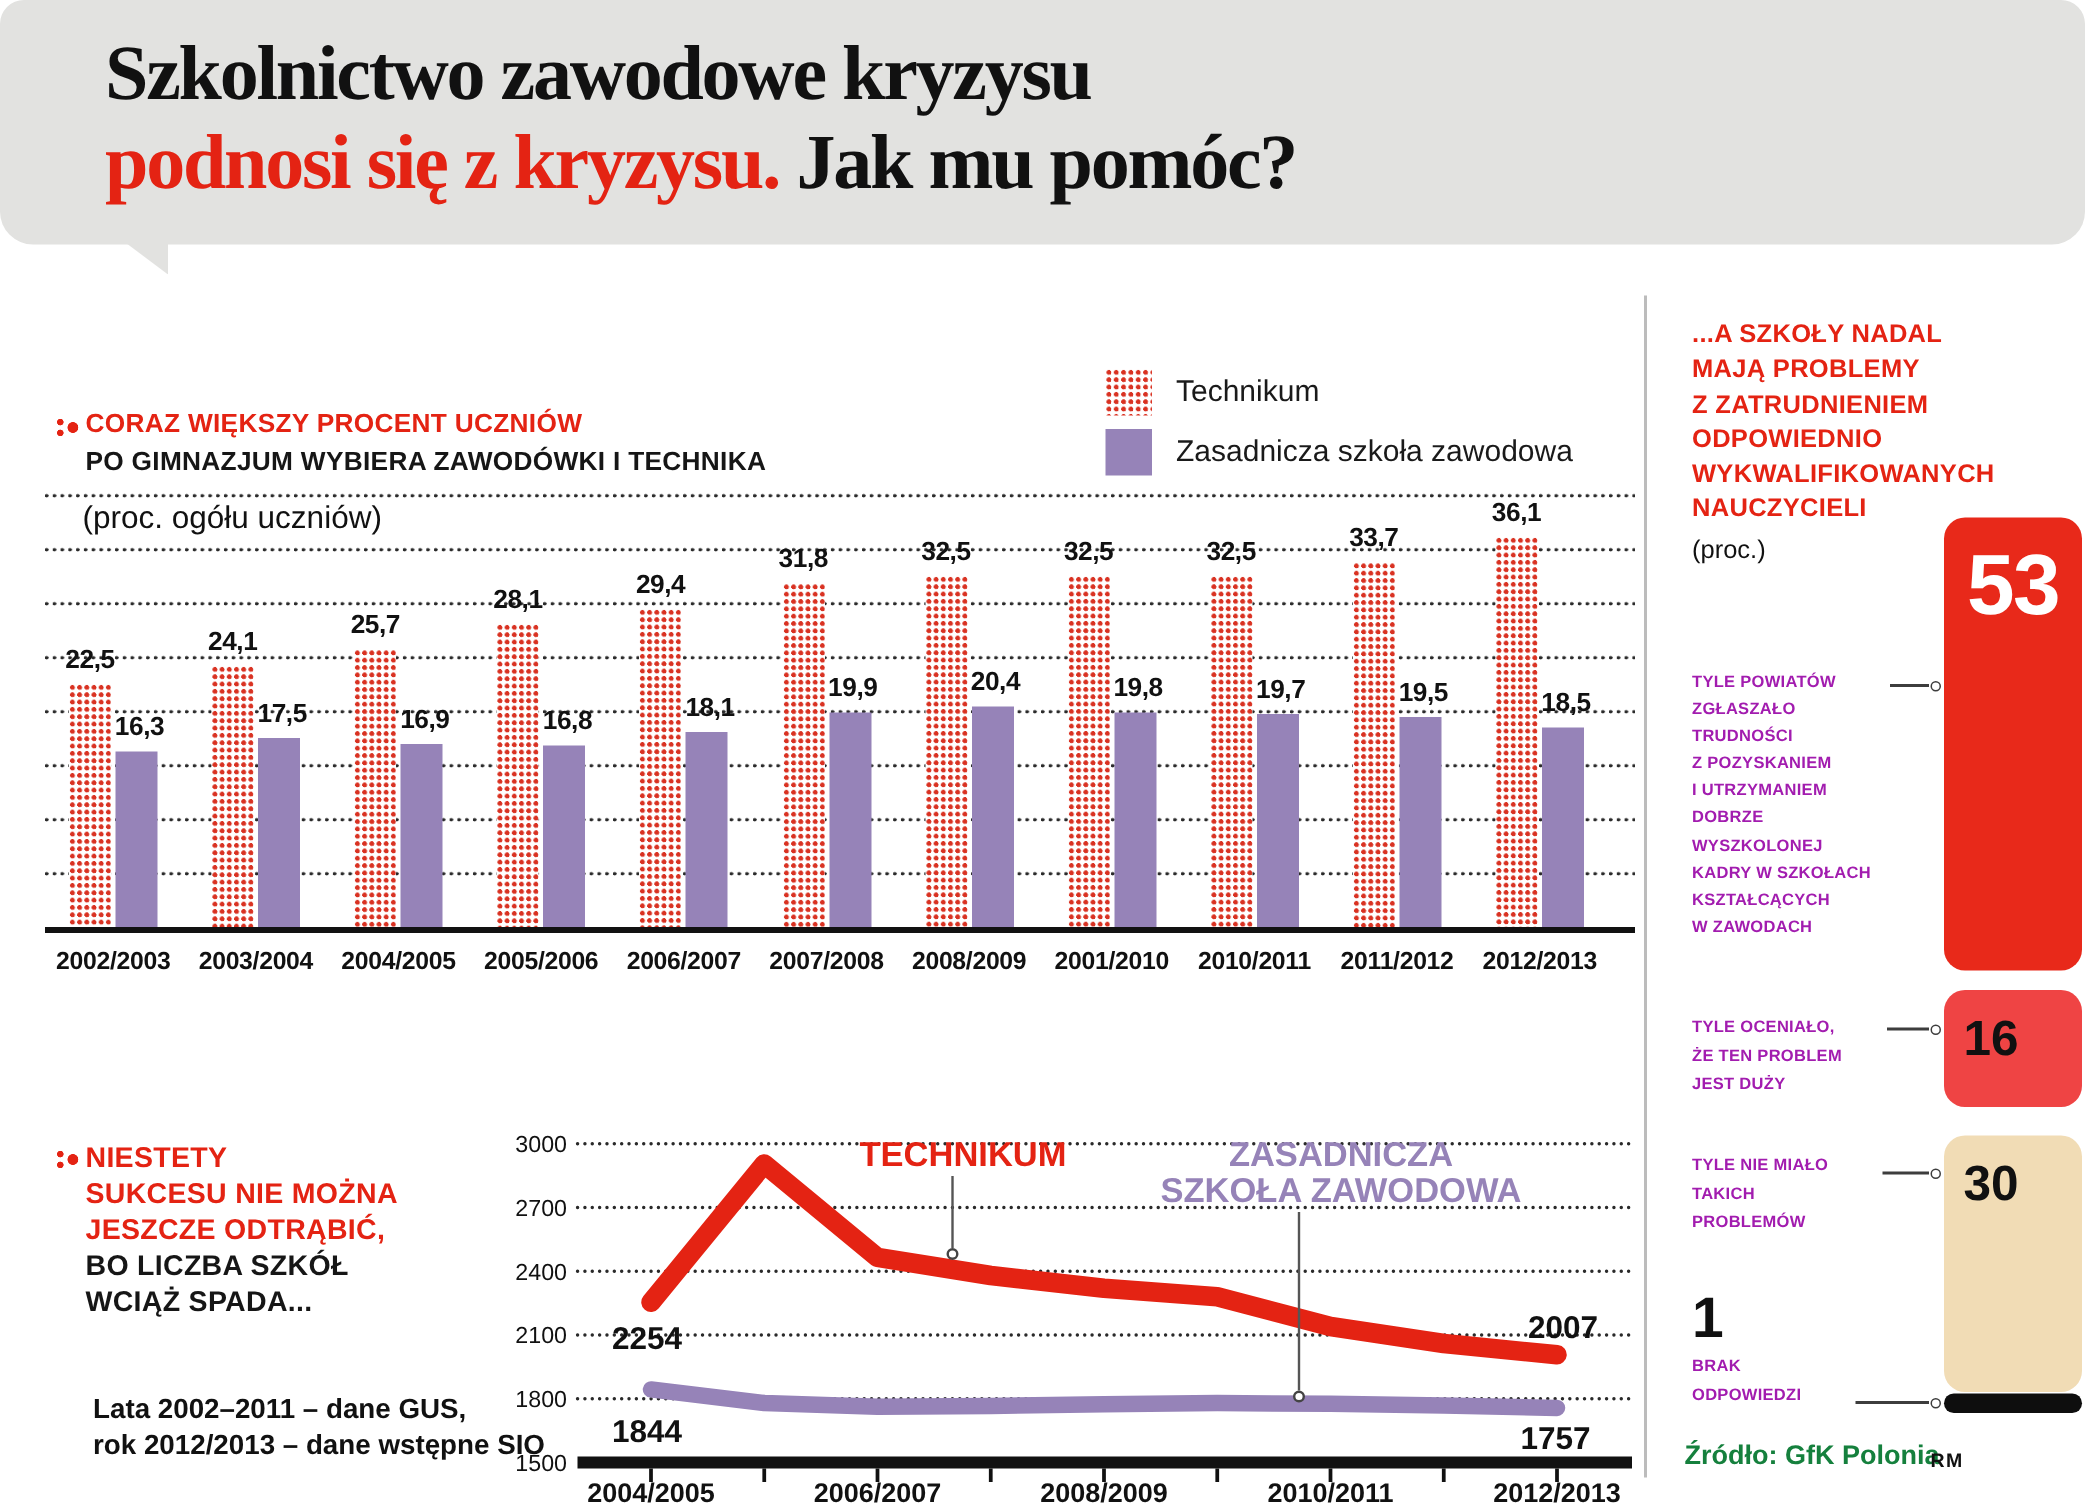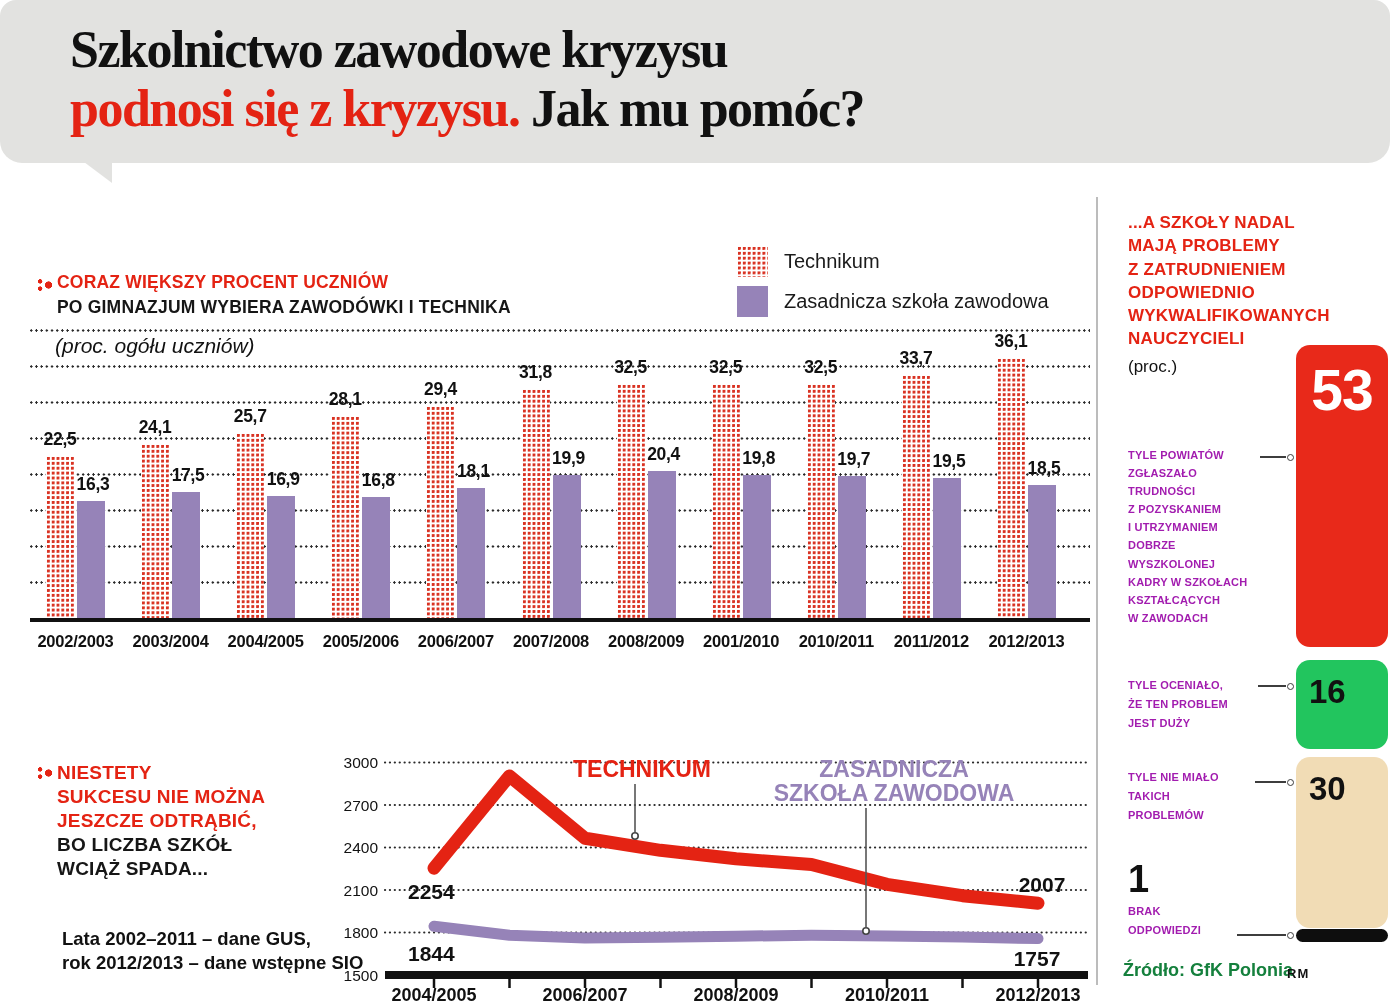"(proc. ogółu uczniów)" #proc-label { font-style: italic -> none }
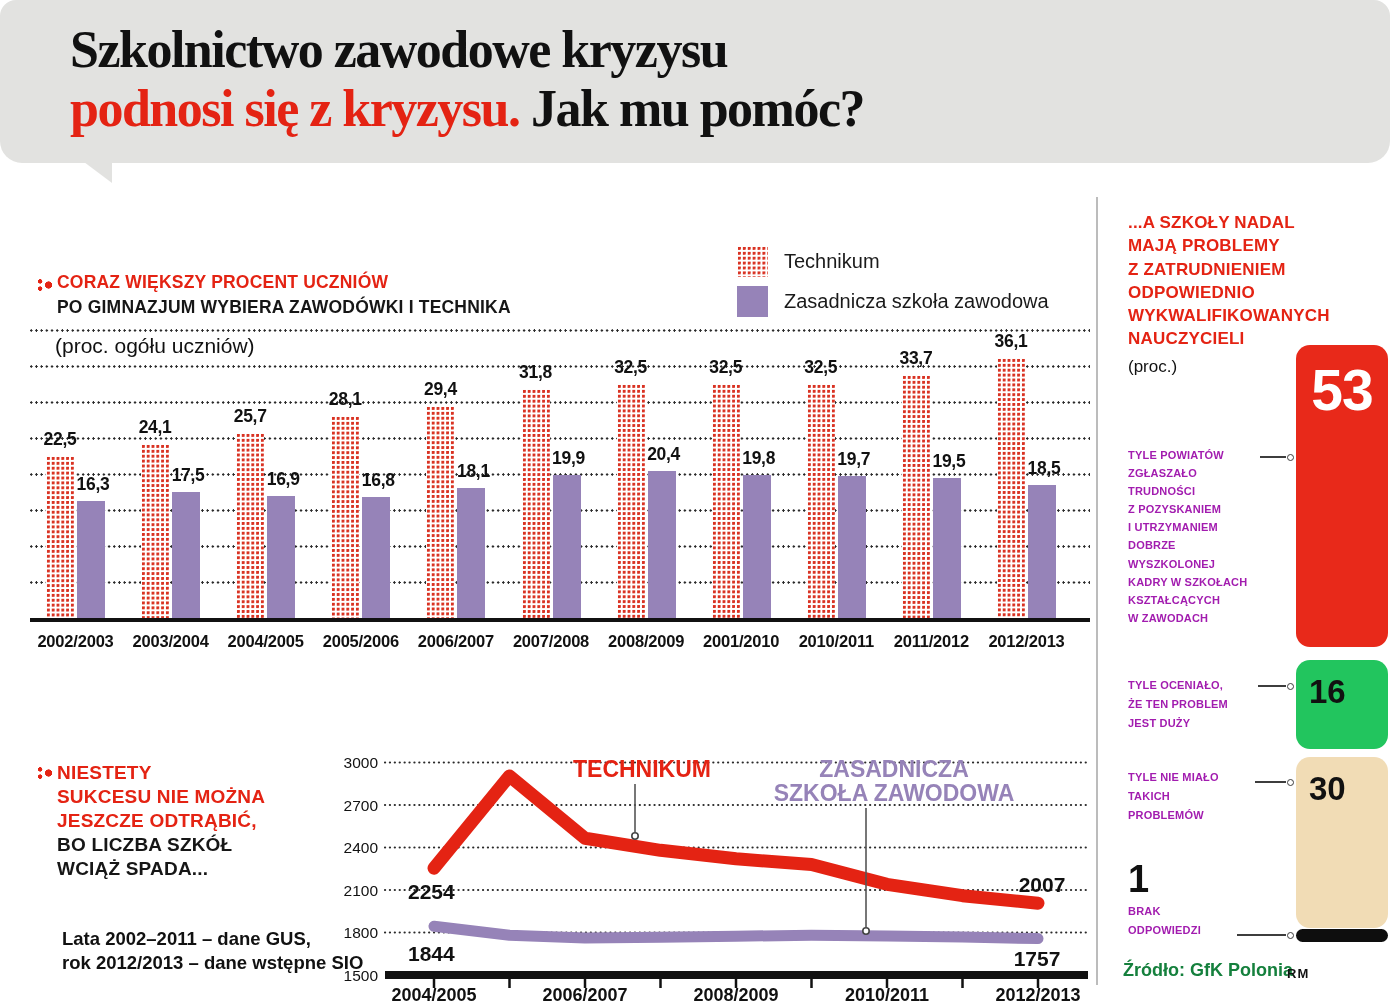"16" #sb-b16 { background: #22c55e -> #ef4444; height: 89px -> 78px }
